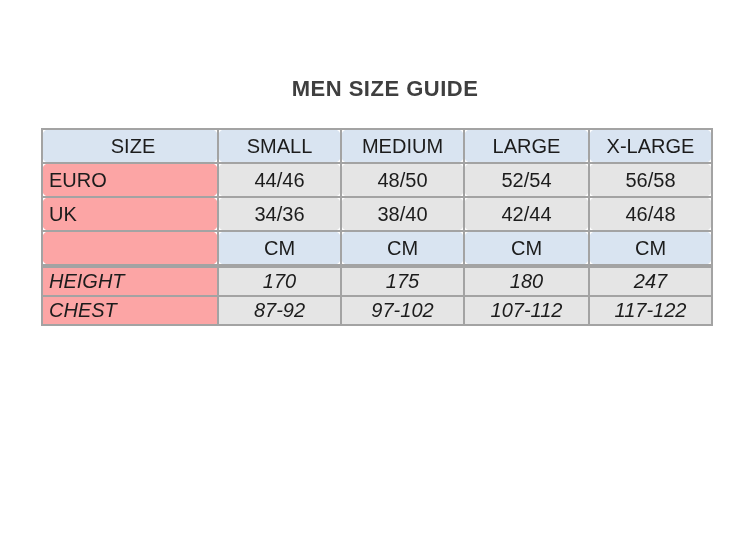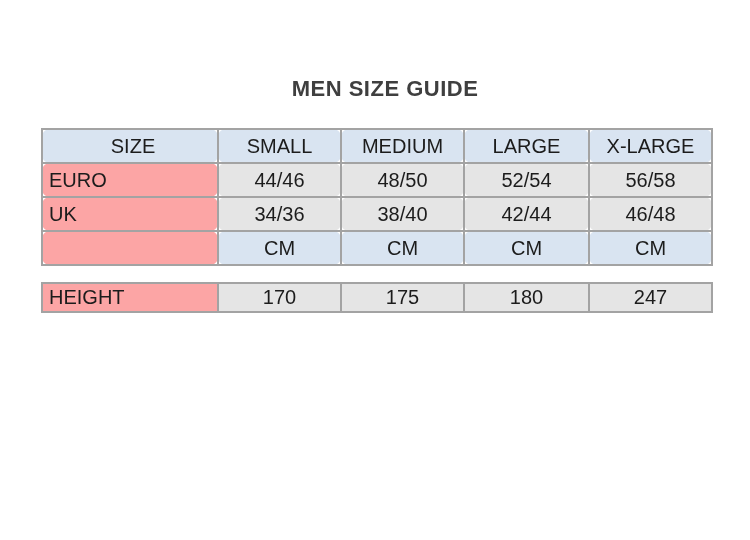"HEIGHT" table.lower { font-style: none -> italic; margin-top: 16px -> 0 }
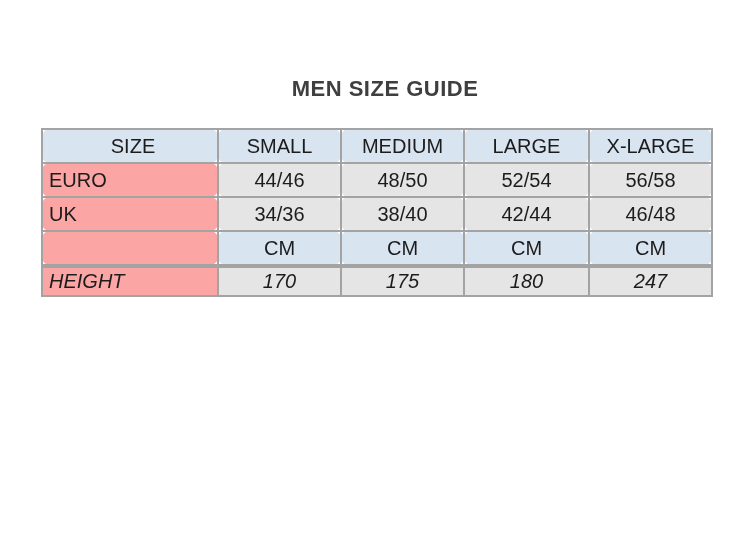"CHEST" tr { html: none -> <tr> <td>CHEST</td> <td>87-92</td> <td>97-102</td> <td>107-112</td> <td>117-122</td> </tr> }
